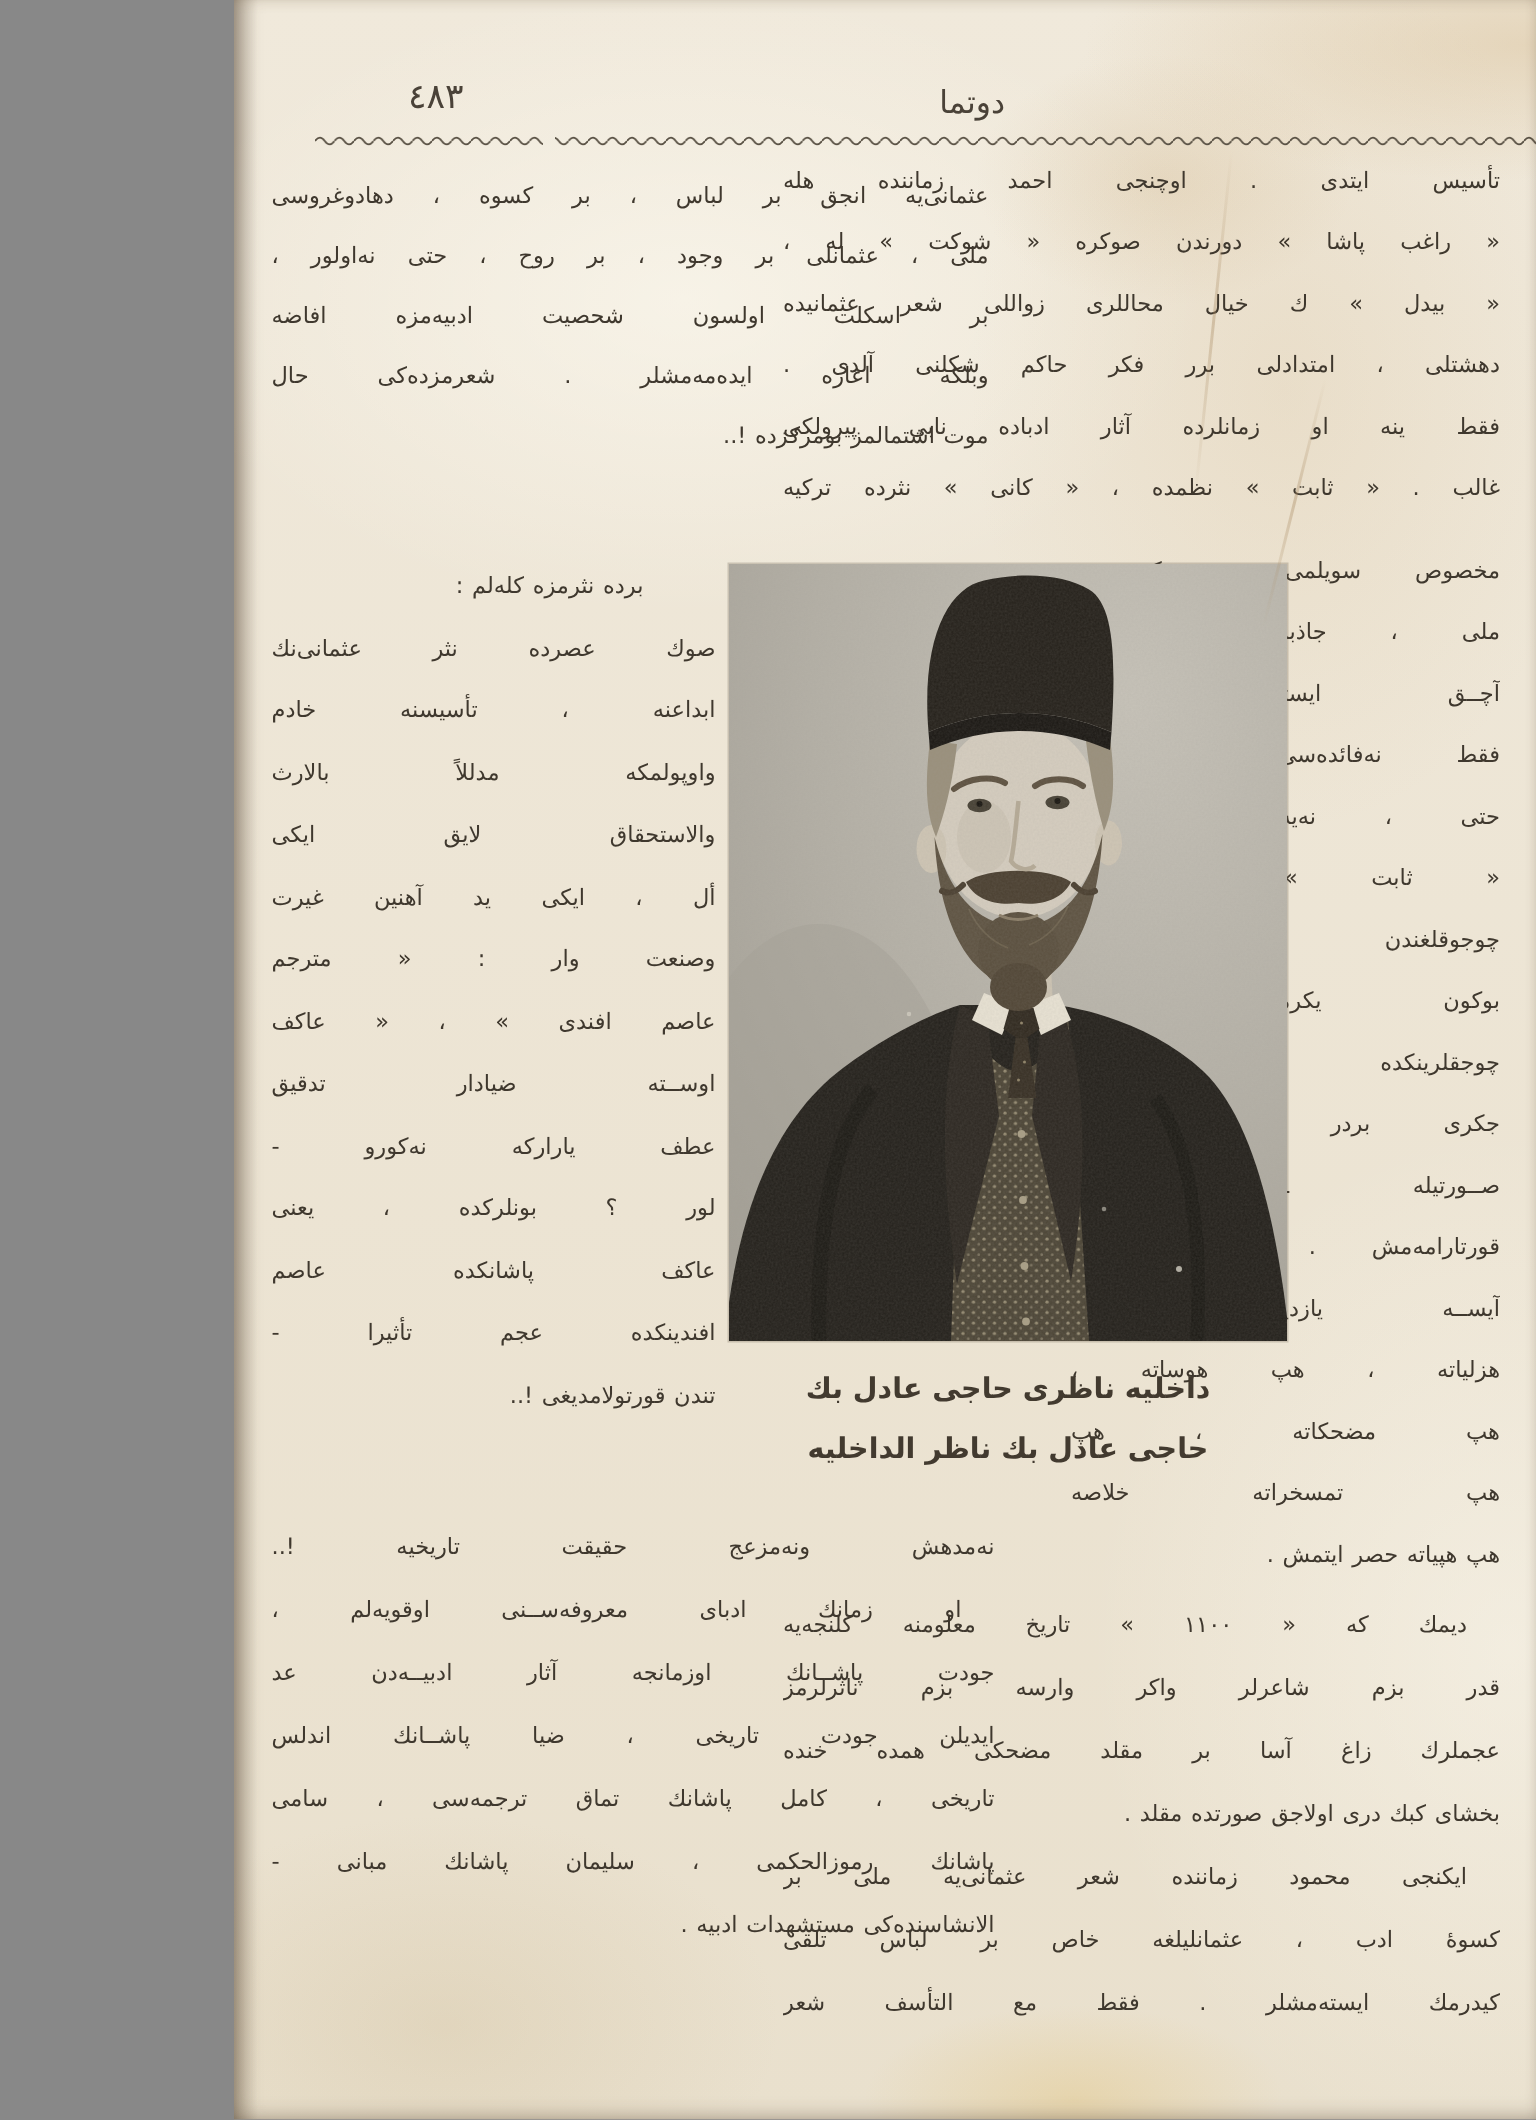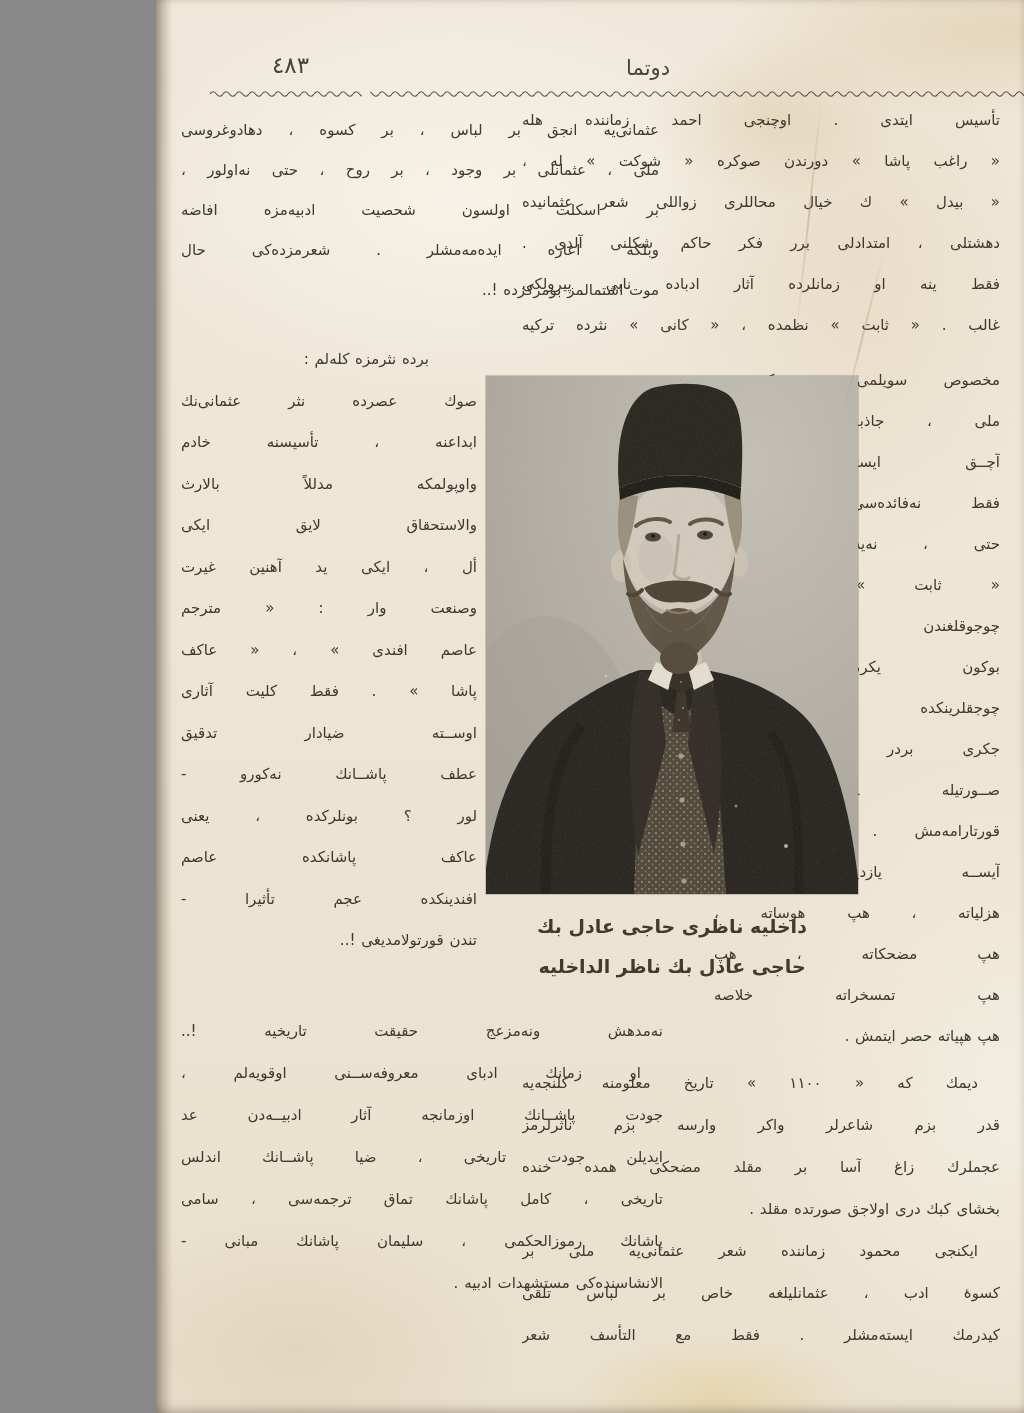"برده نثرمزه كلهلم :" .ln { top: 339px -> 370px }
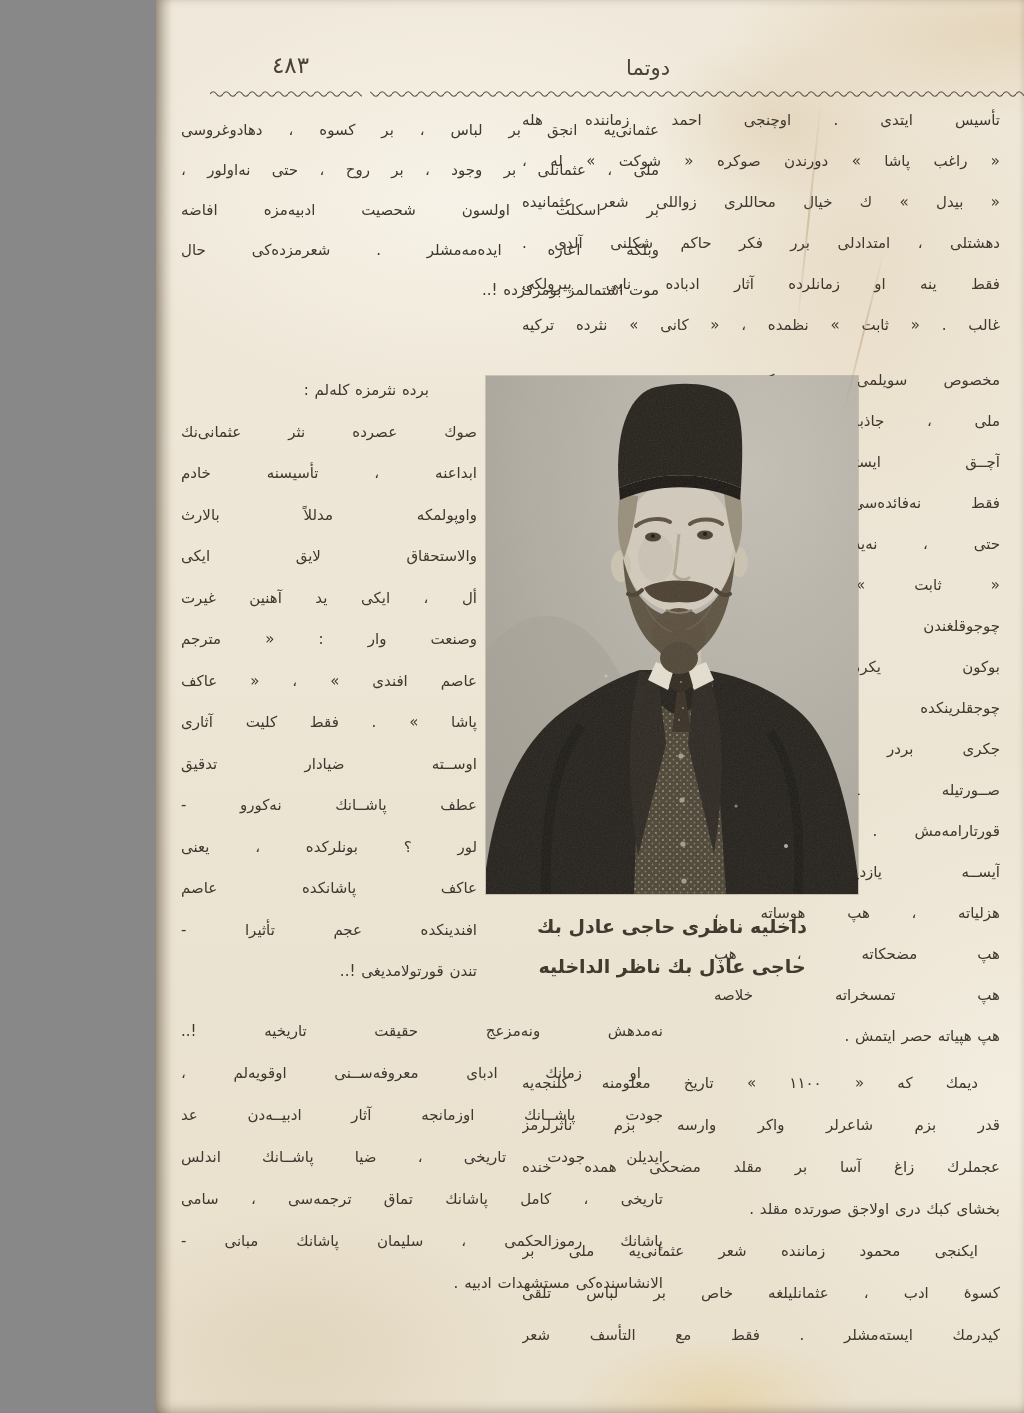"پاشا » . فقط كليت" div.line { html: <div>پاشا » . فقط كليت آثارى</div> -> none }
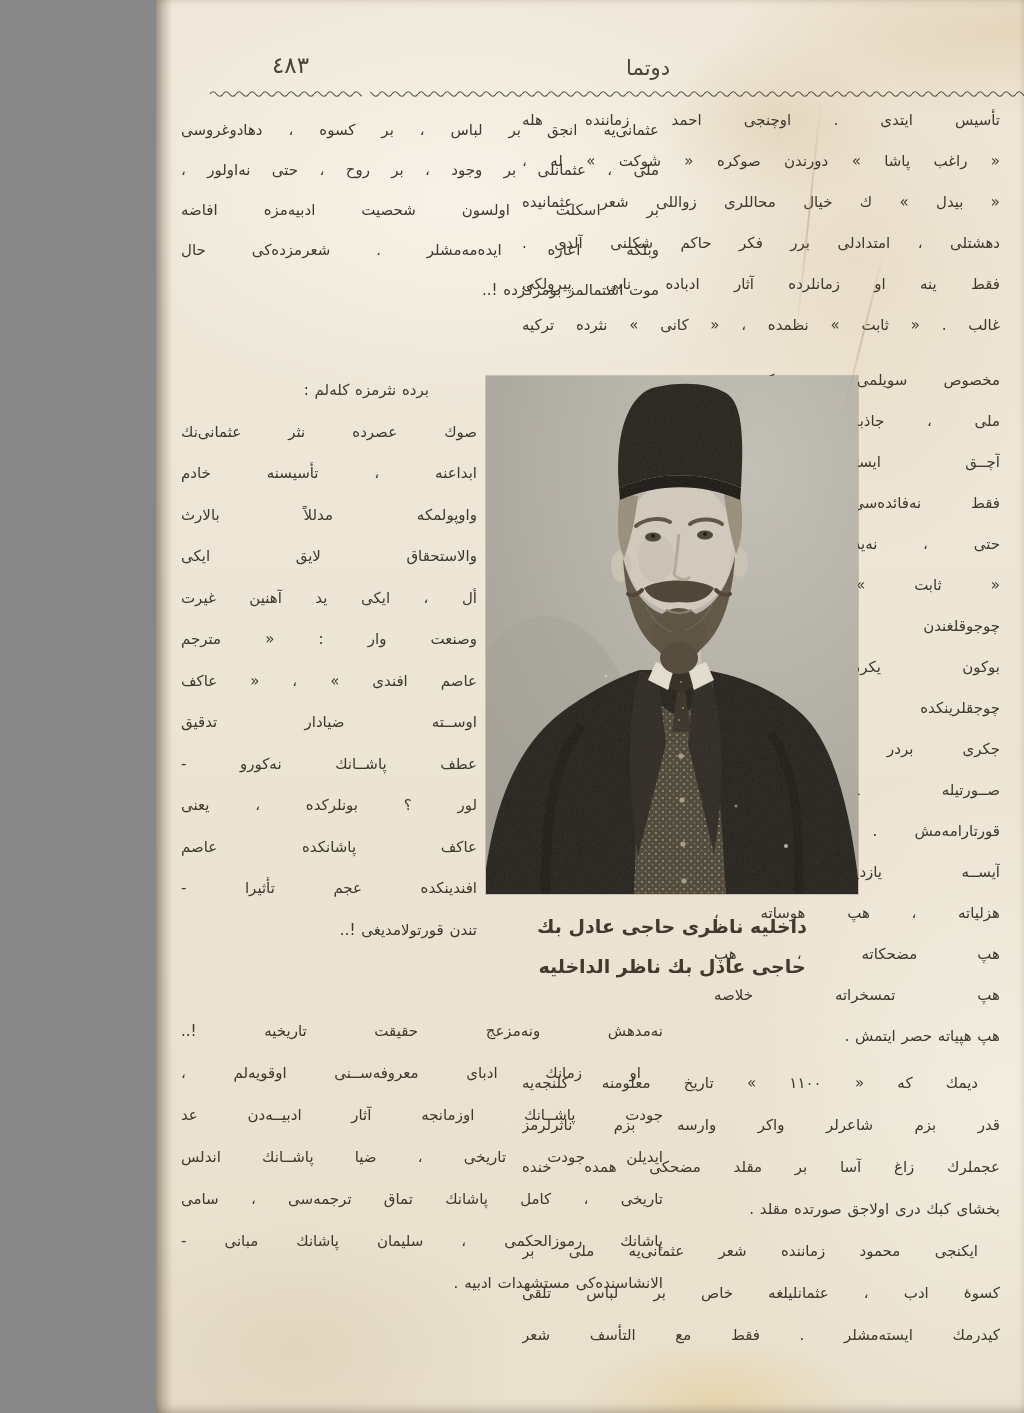"عطف پاشــانك نه‌كورو -" div.line { text: پاشــانك -> ياراركه }
